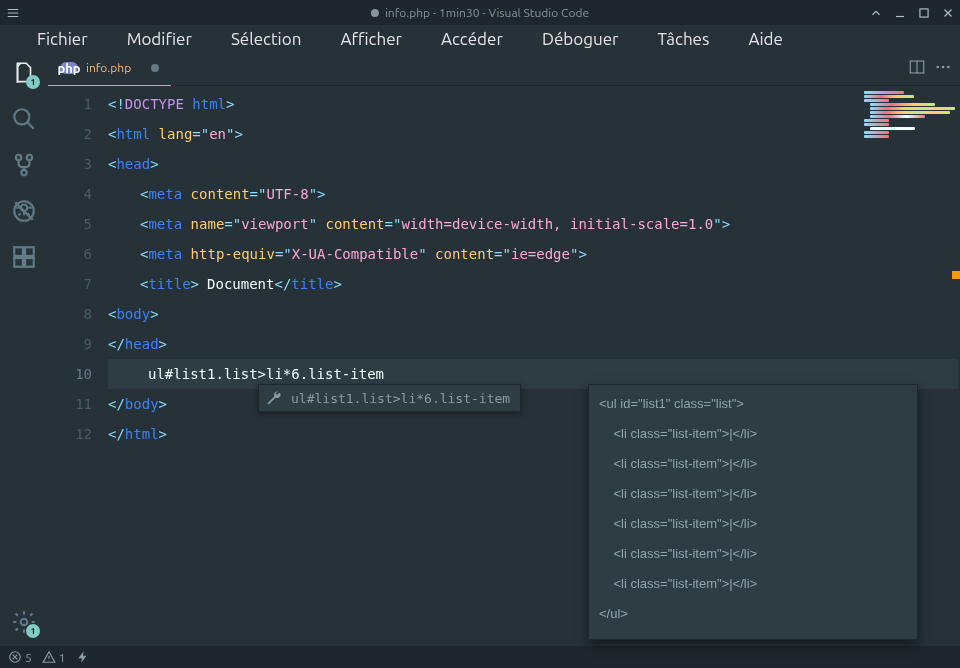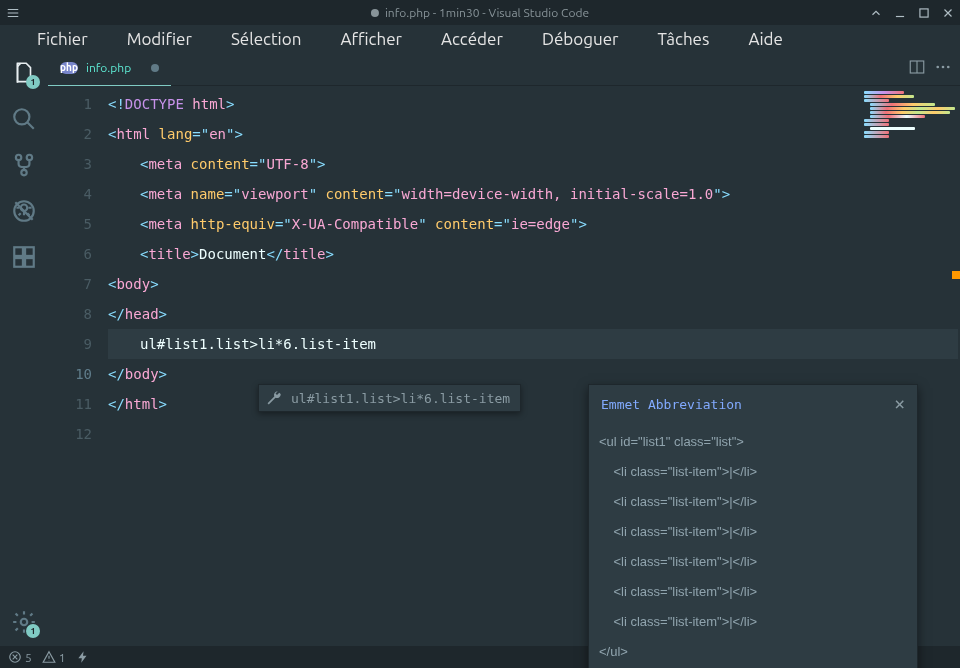"php" .filetype-icon { font-size: 10px -> 13px }
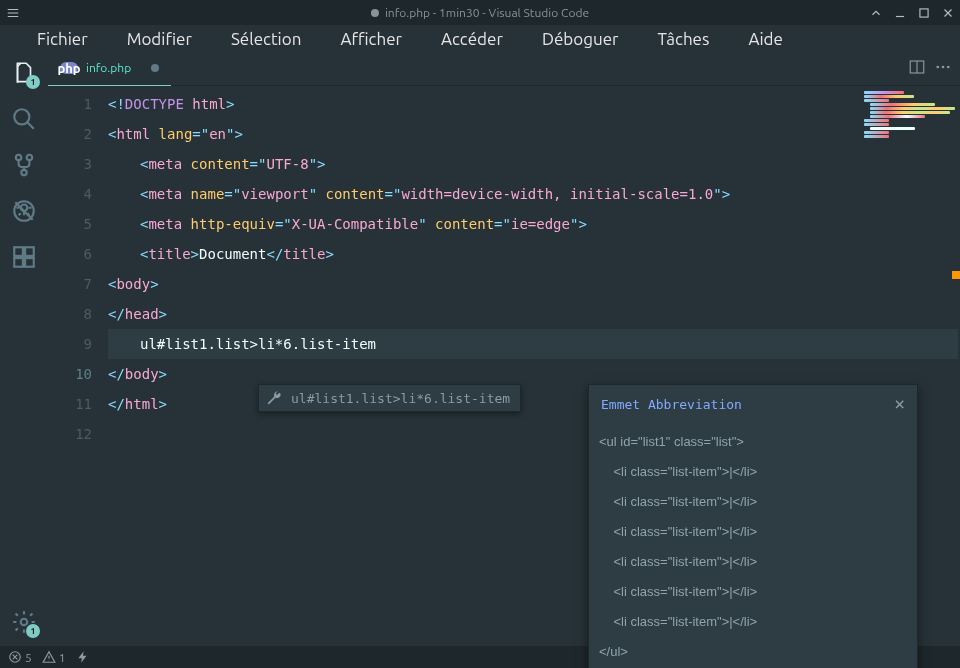"info.php" .tab-label { color: #5eead4 -> #fdba74 }
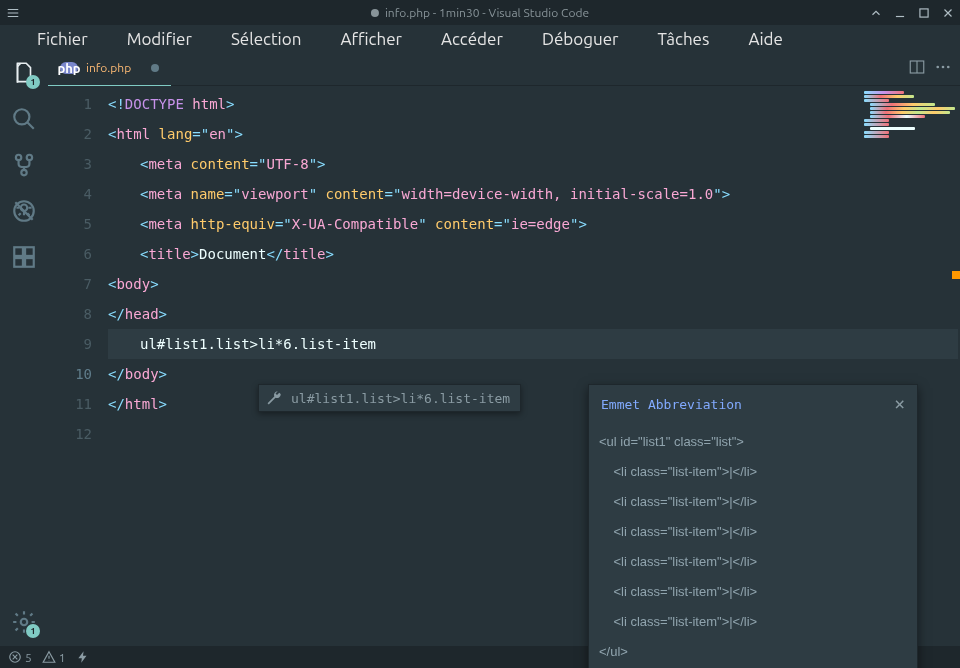"html" .tg { color: #f9a8d4 -> #3b82f6 }
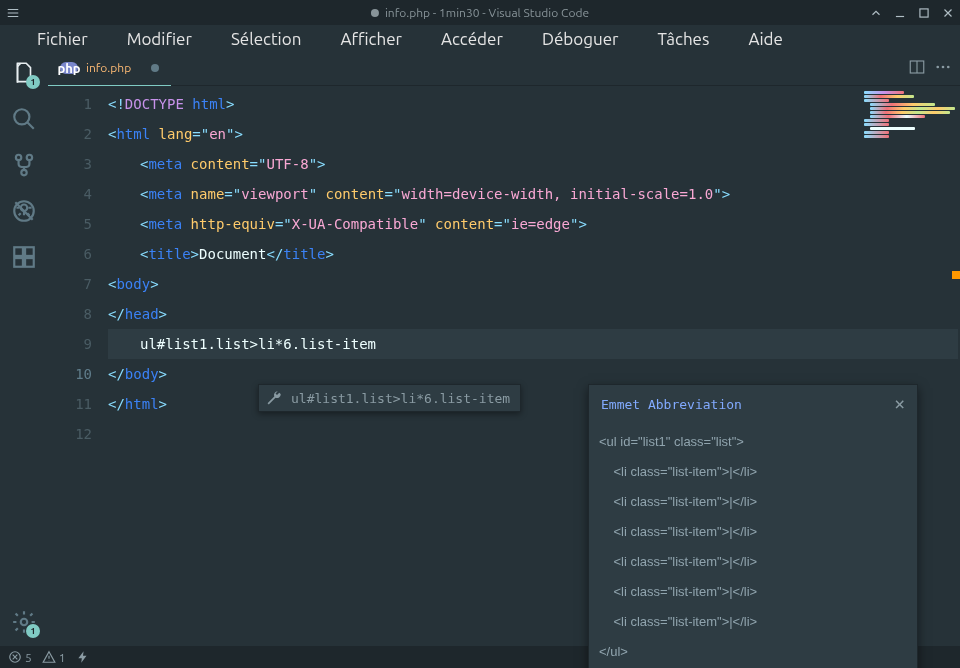"<head>" div.line { html: none -> <div><span>&lt;</span><span>head</span><span>&gt;</span></div> }
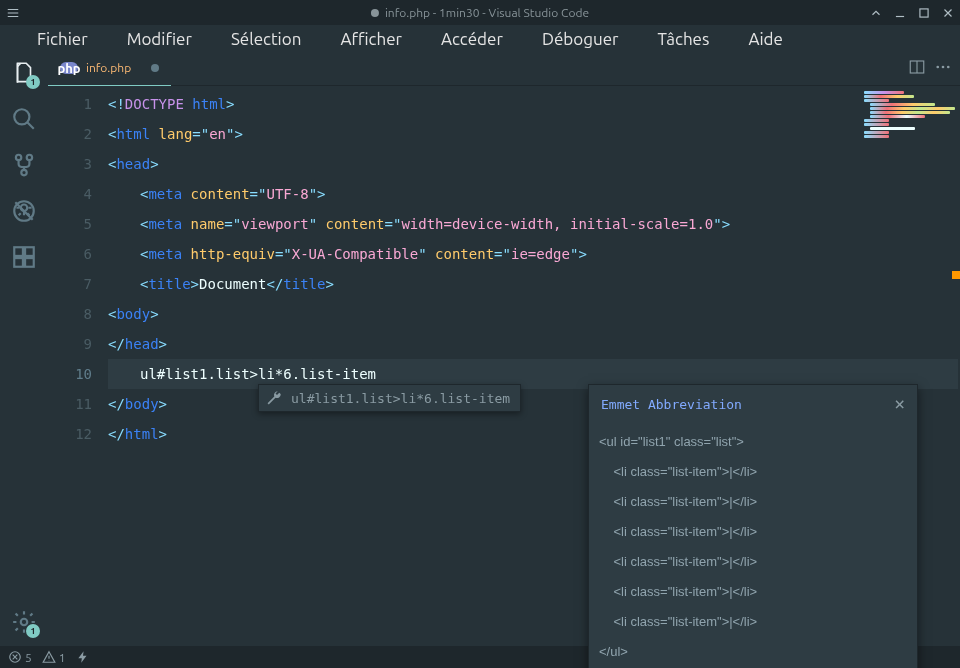"Document" .txt { margin-left: none -> 8px }
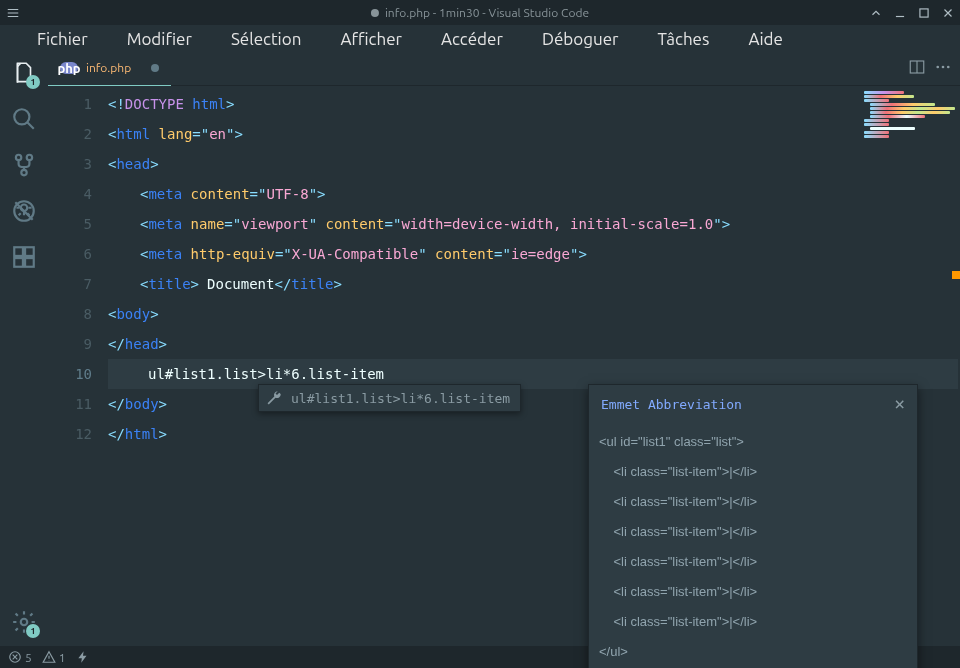"Emmet Abbreviation" div.emmet-header { html: <div> <span>Emmet Abbreviation</span> <span>×</span> </div> -> none }
